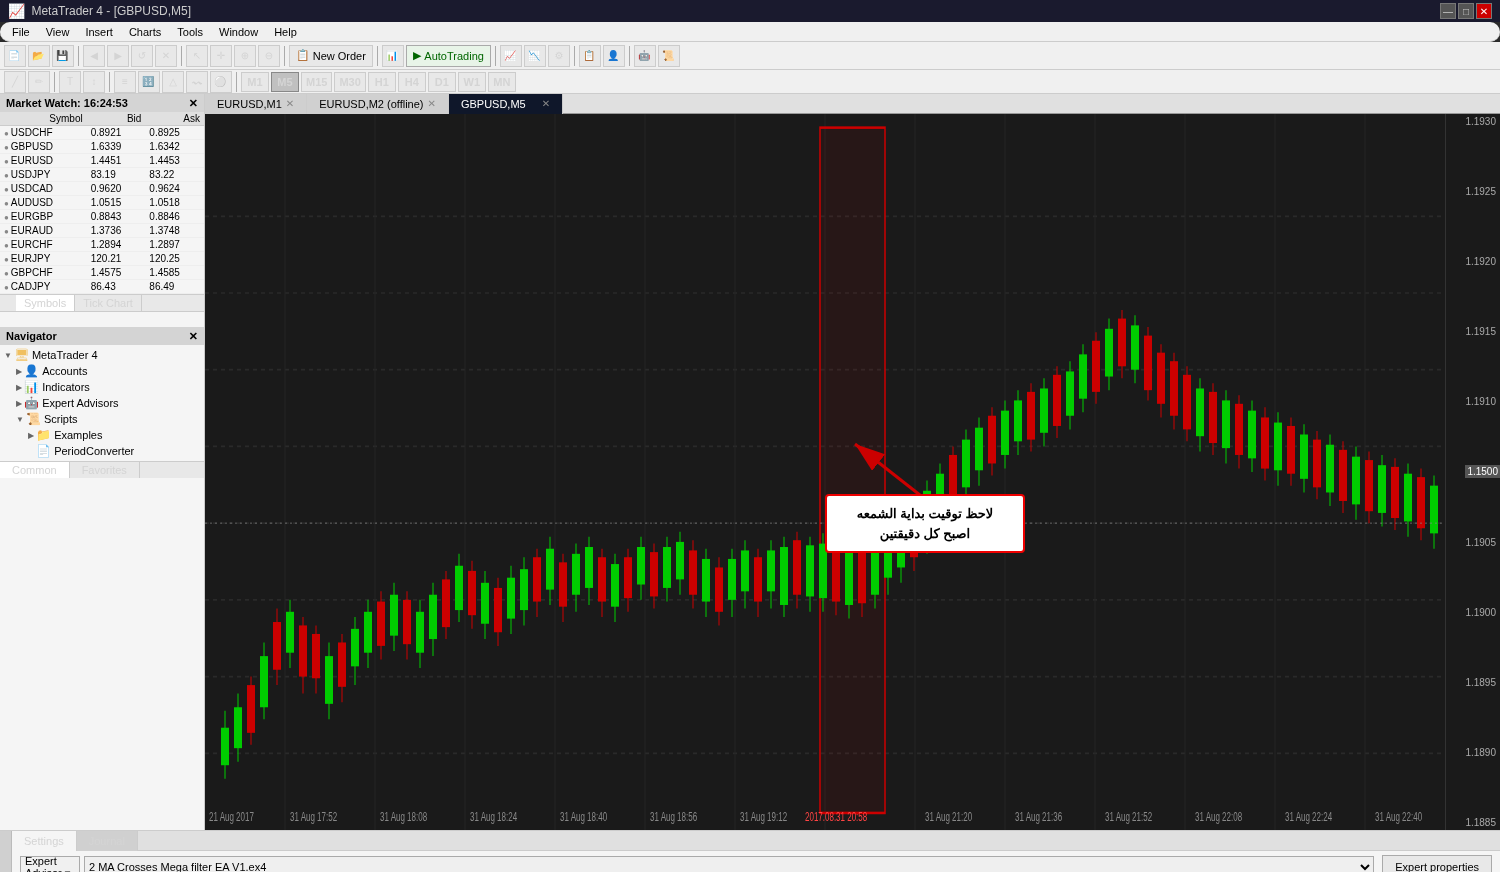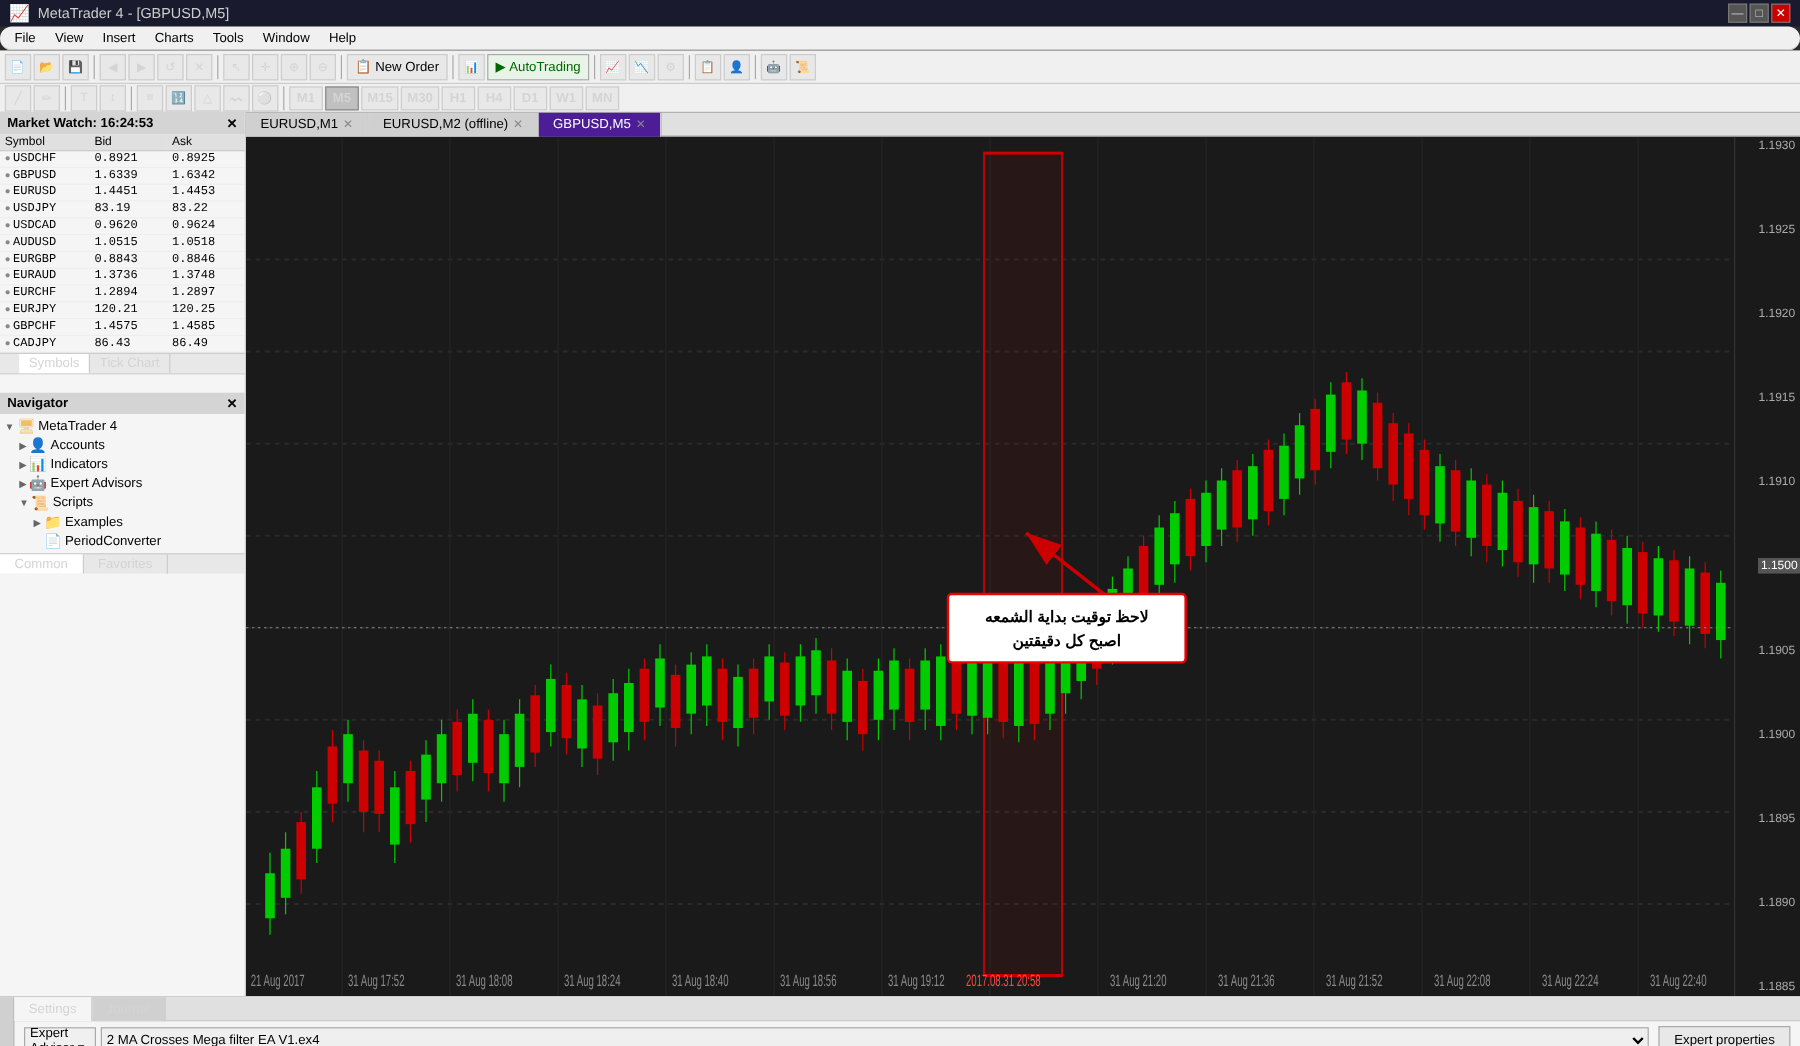"GBPUSD,M5" .chart-tab.active { background: #4c1d95 -> #0f172a; gap: none -> 12px }
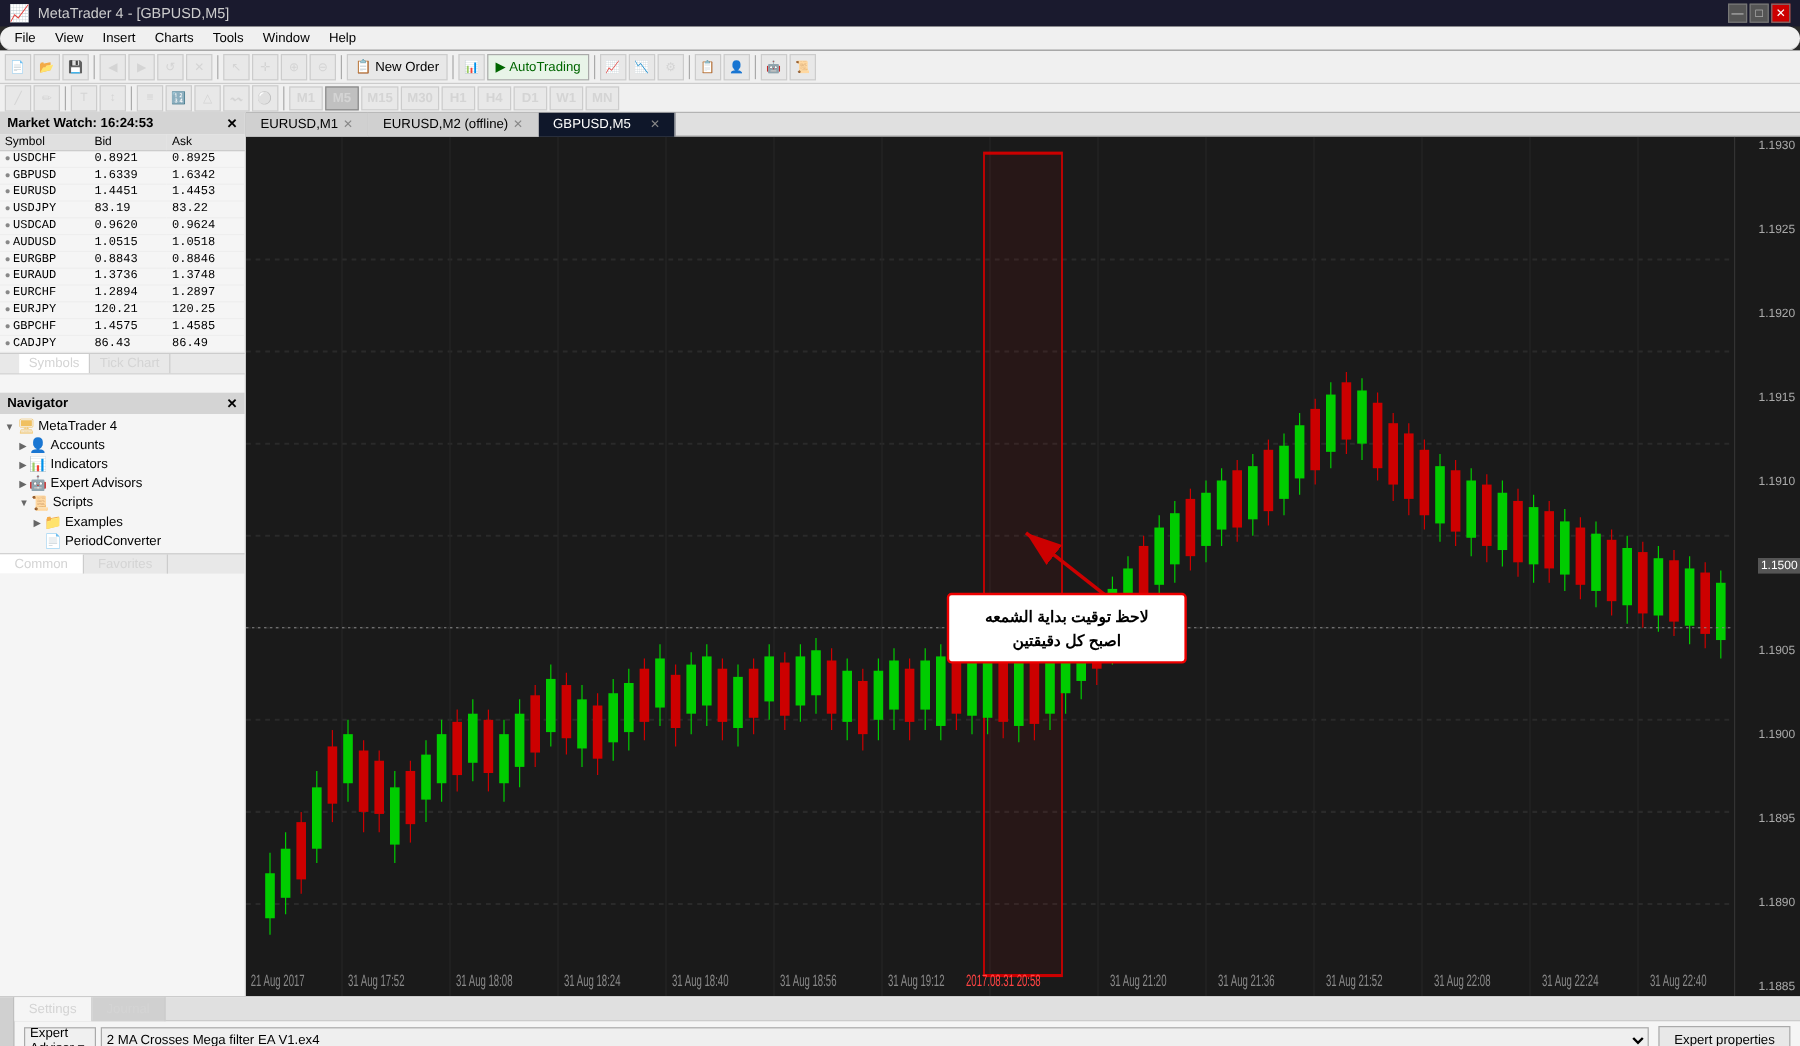"Symbol" .mw-table th { text-align: left -> right }
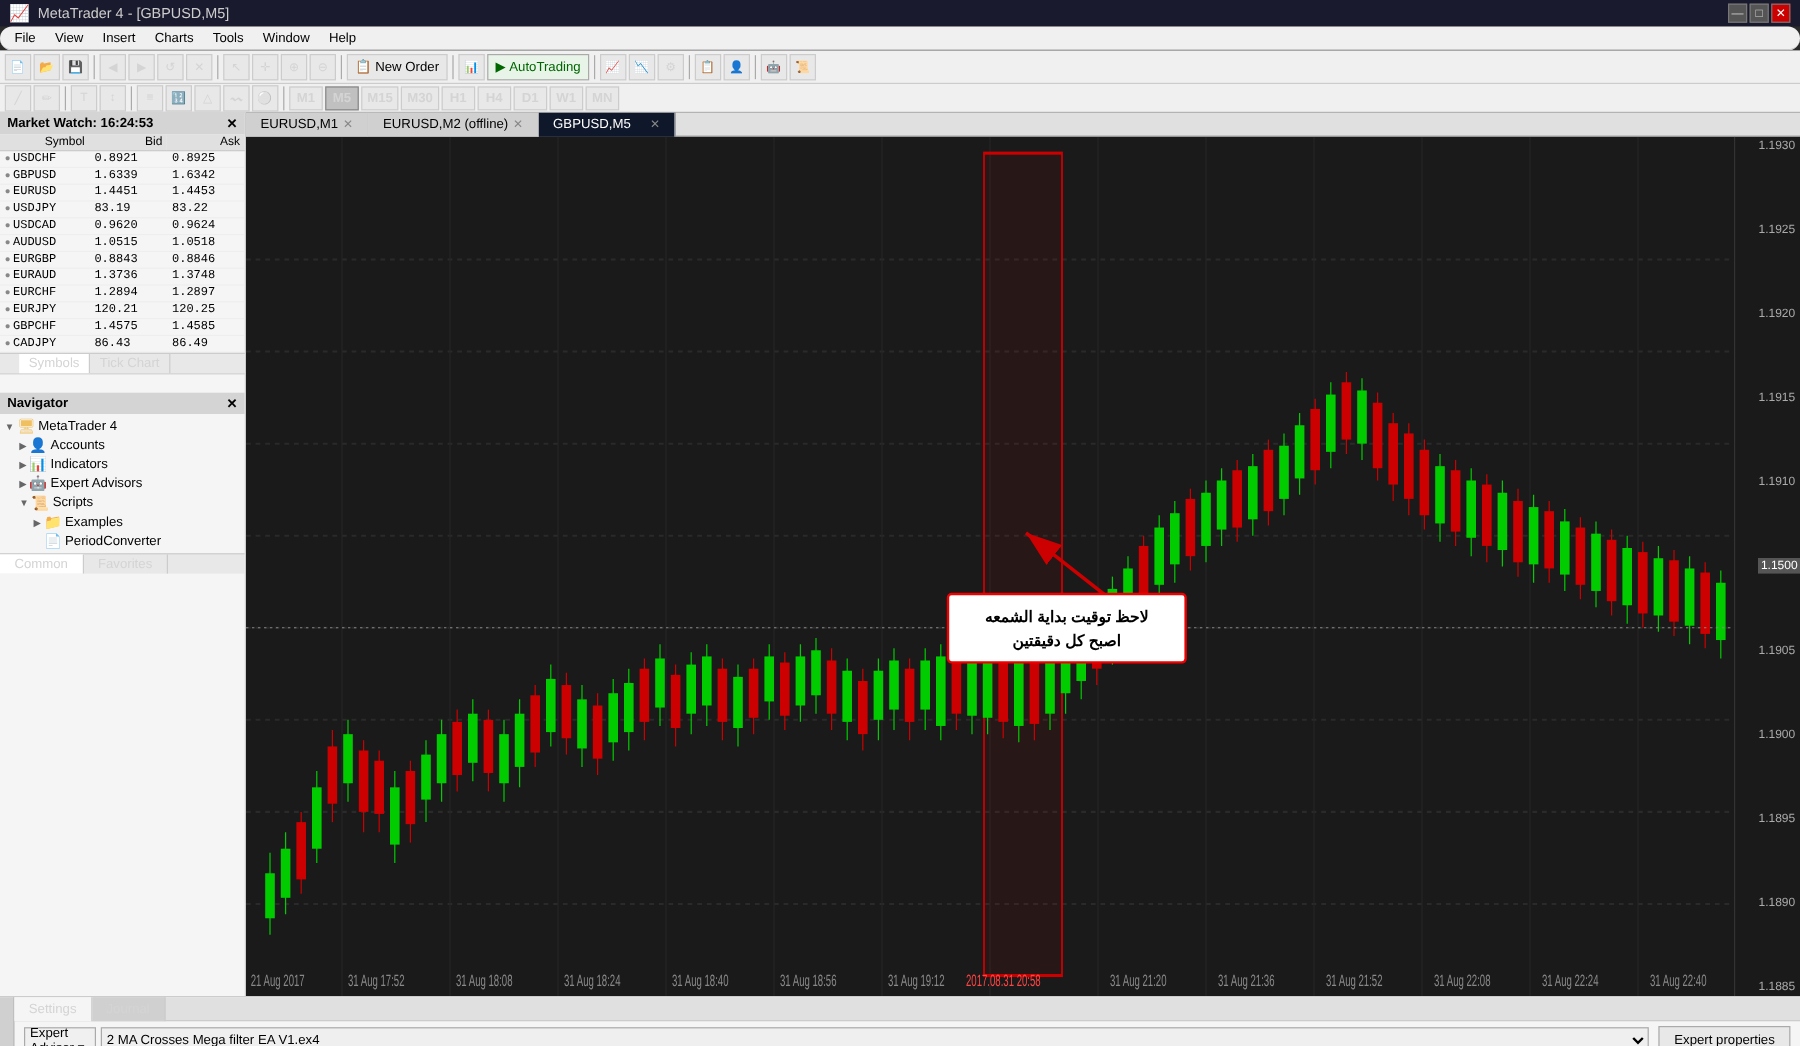"● USDCHF" .mw-table td { font-family: Liberation Mono, monospace -> none }
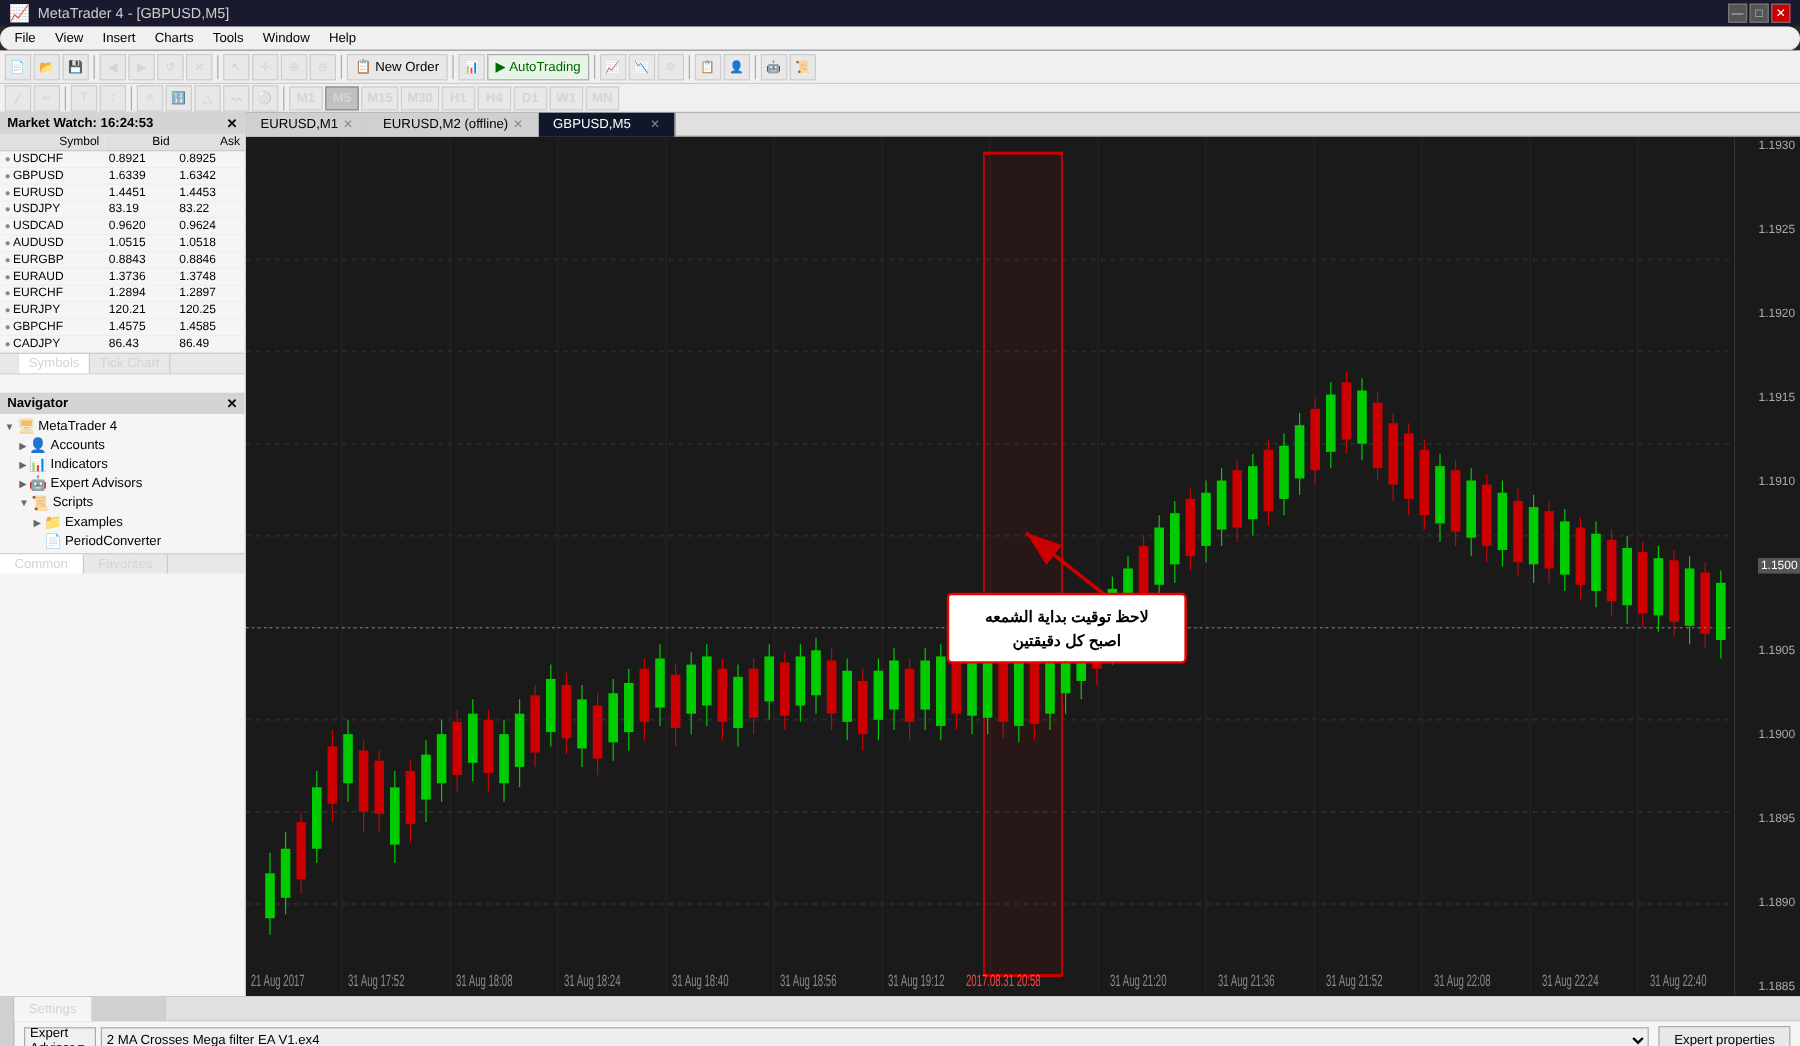"لاحظ توقيت بداية الشمعه" div.annotation-box { left: 584px -> 620px }
